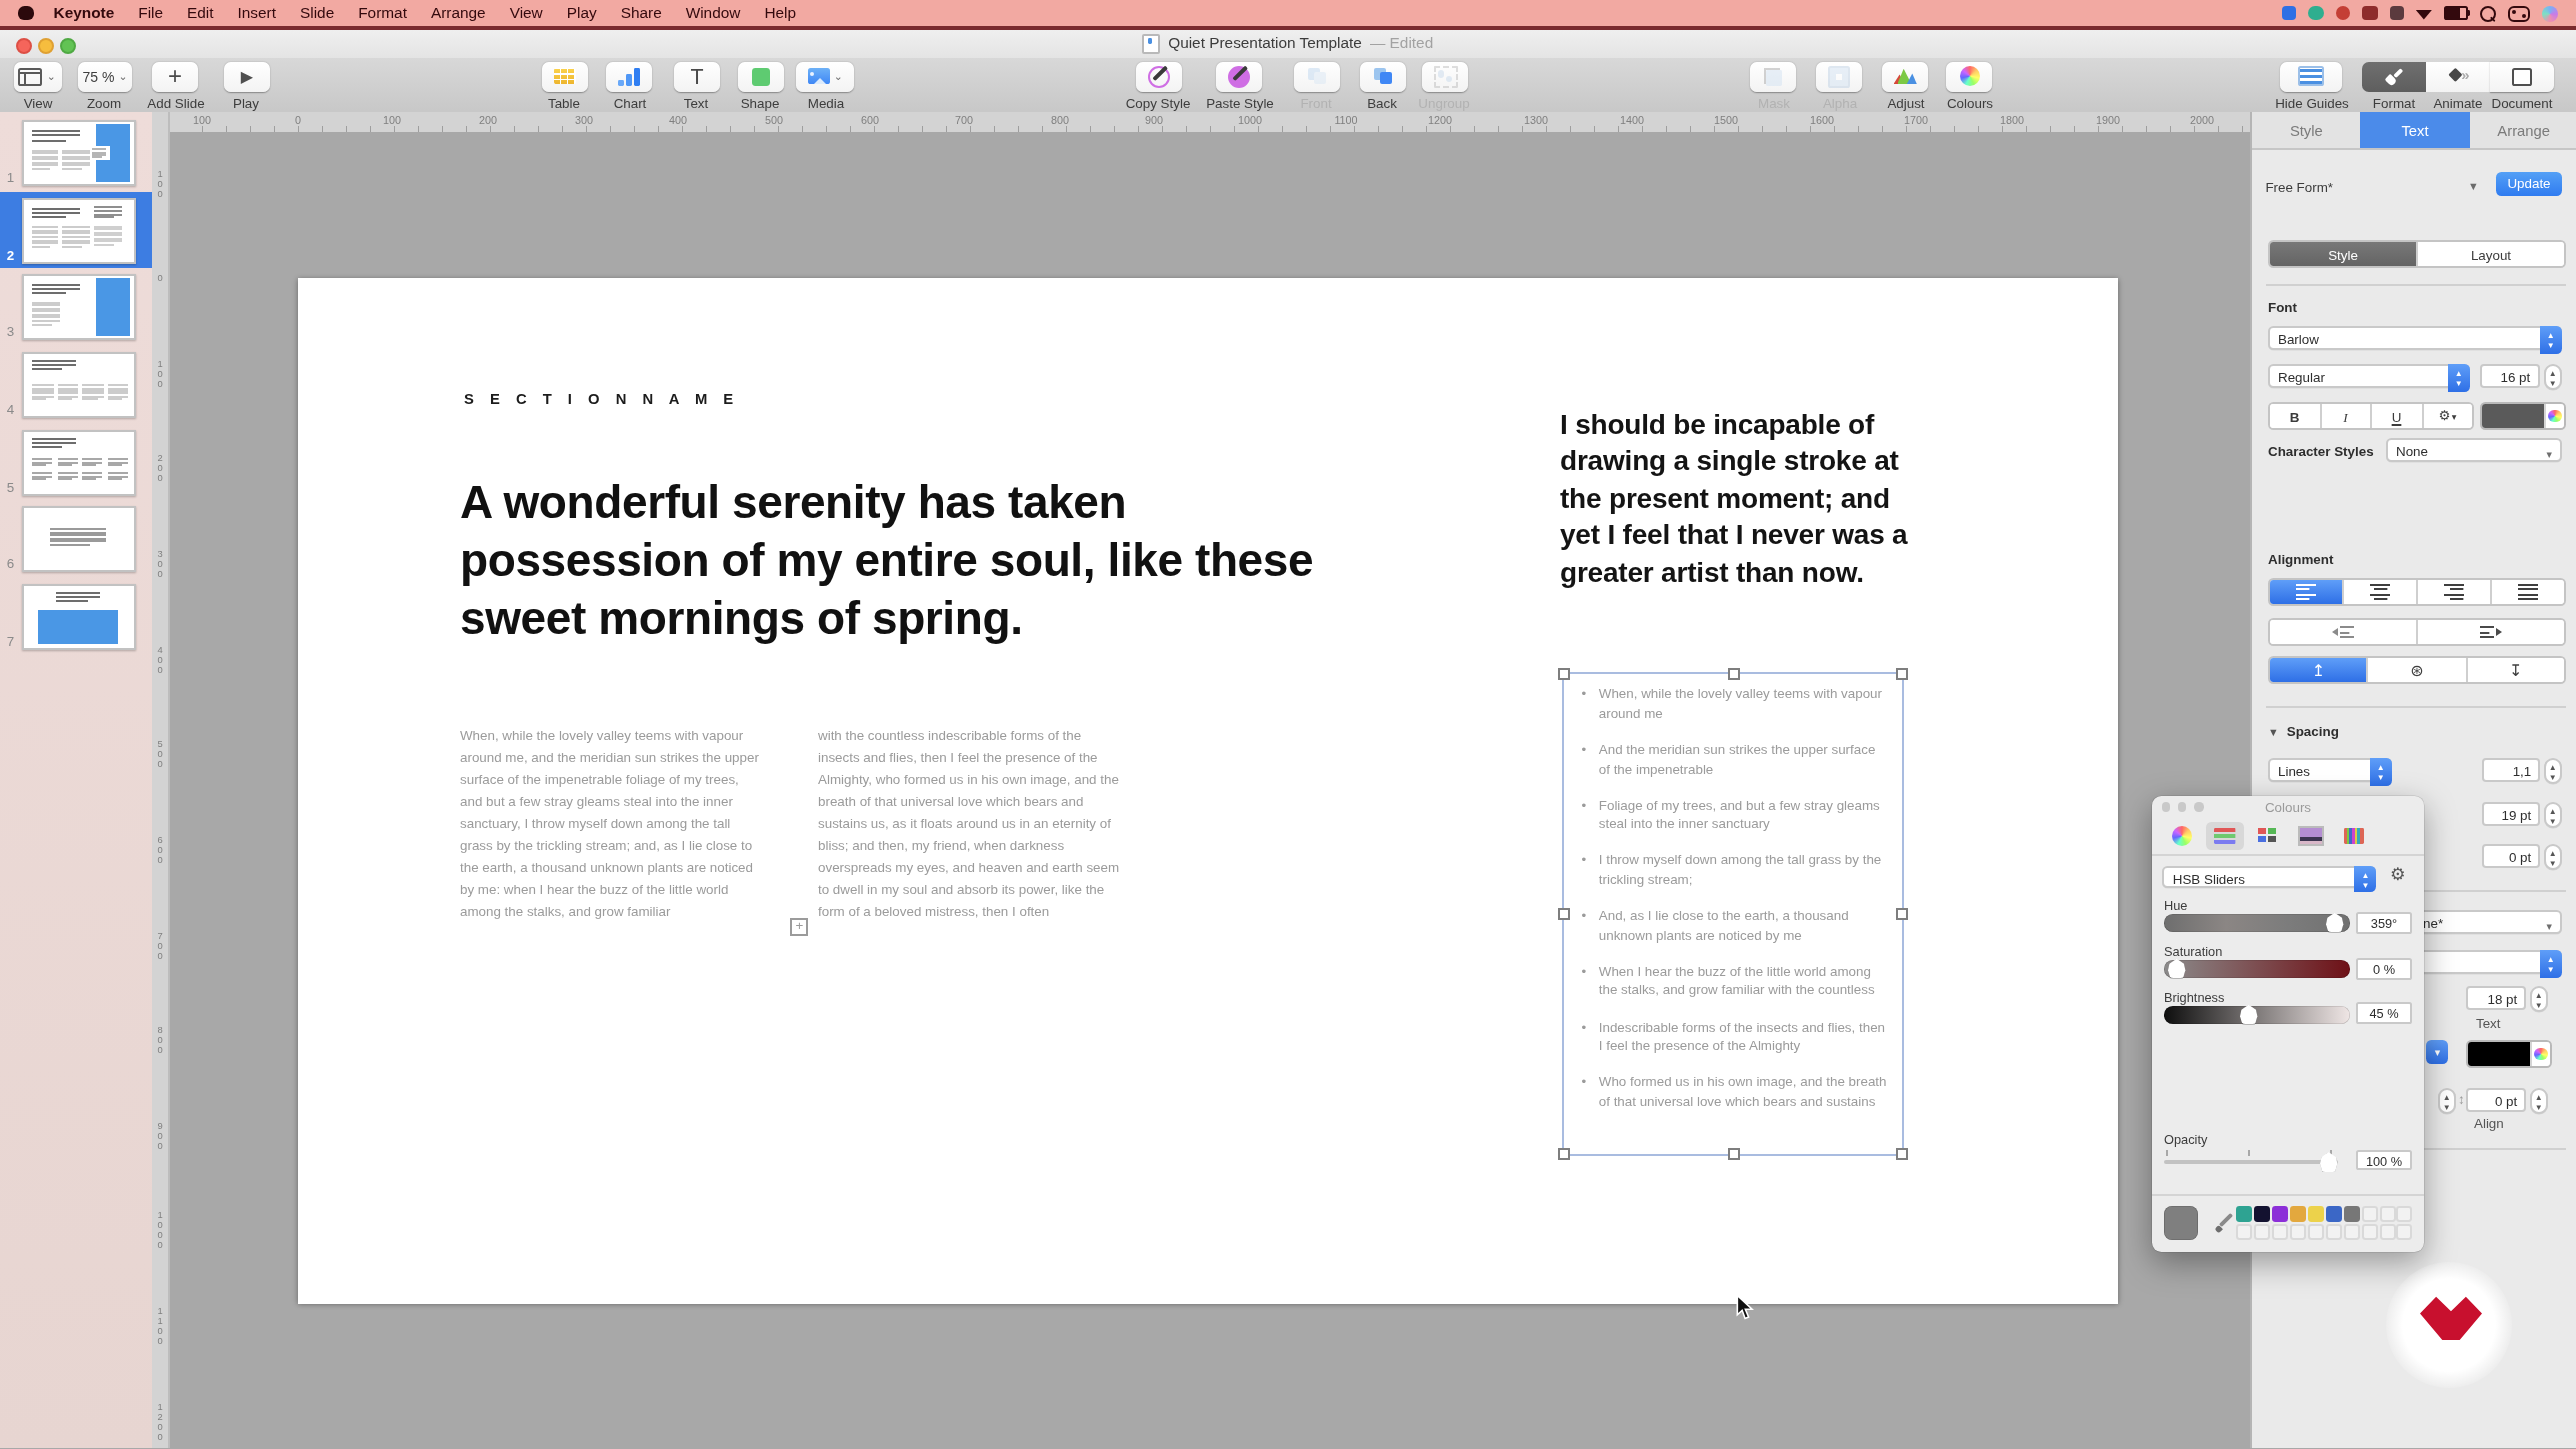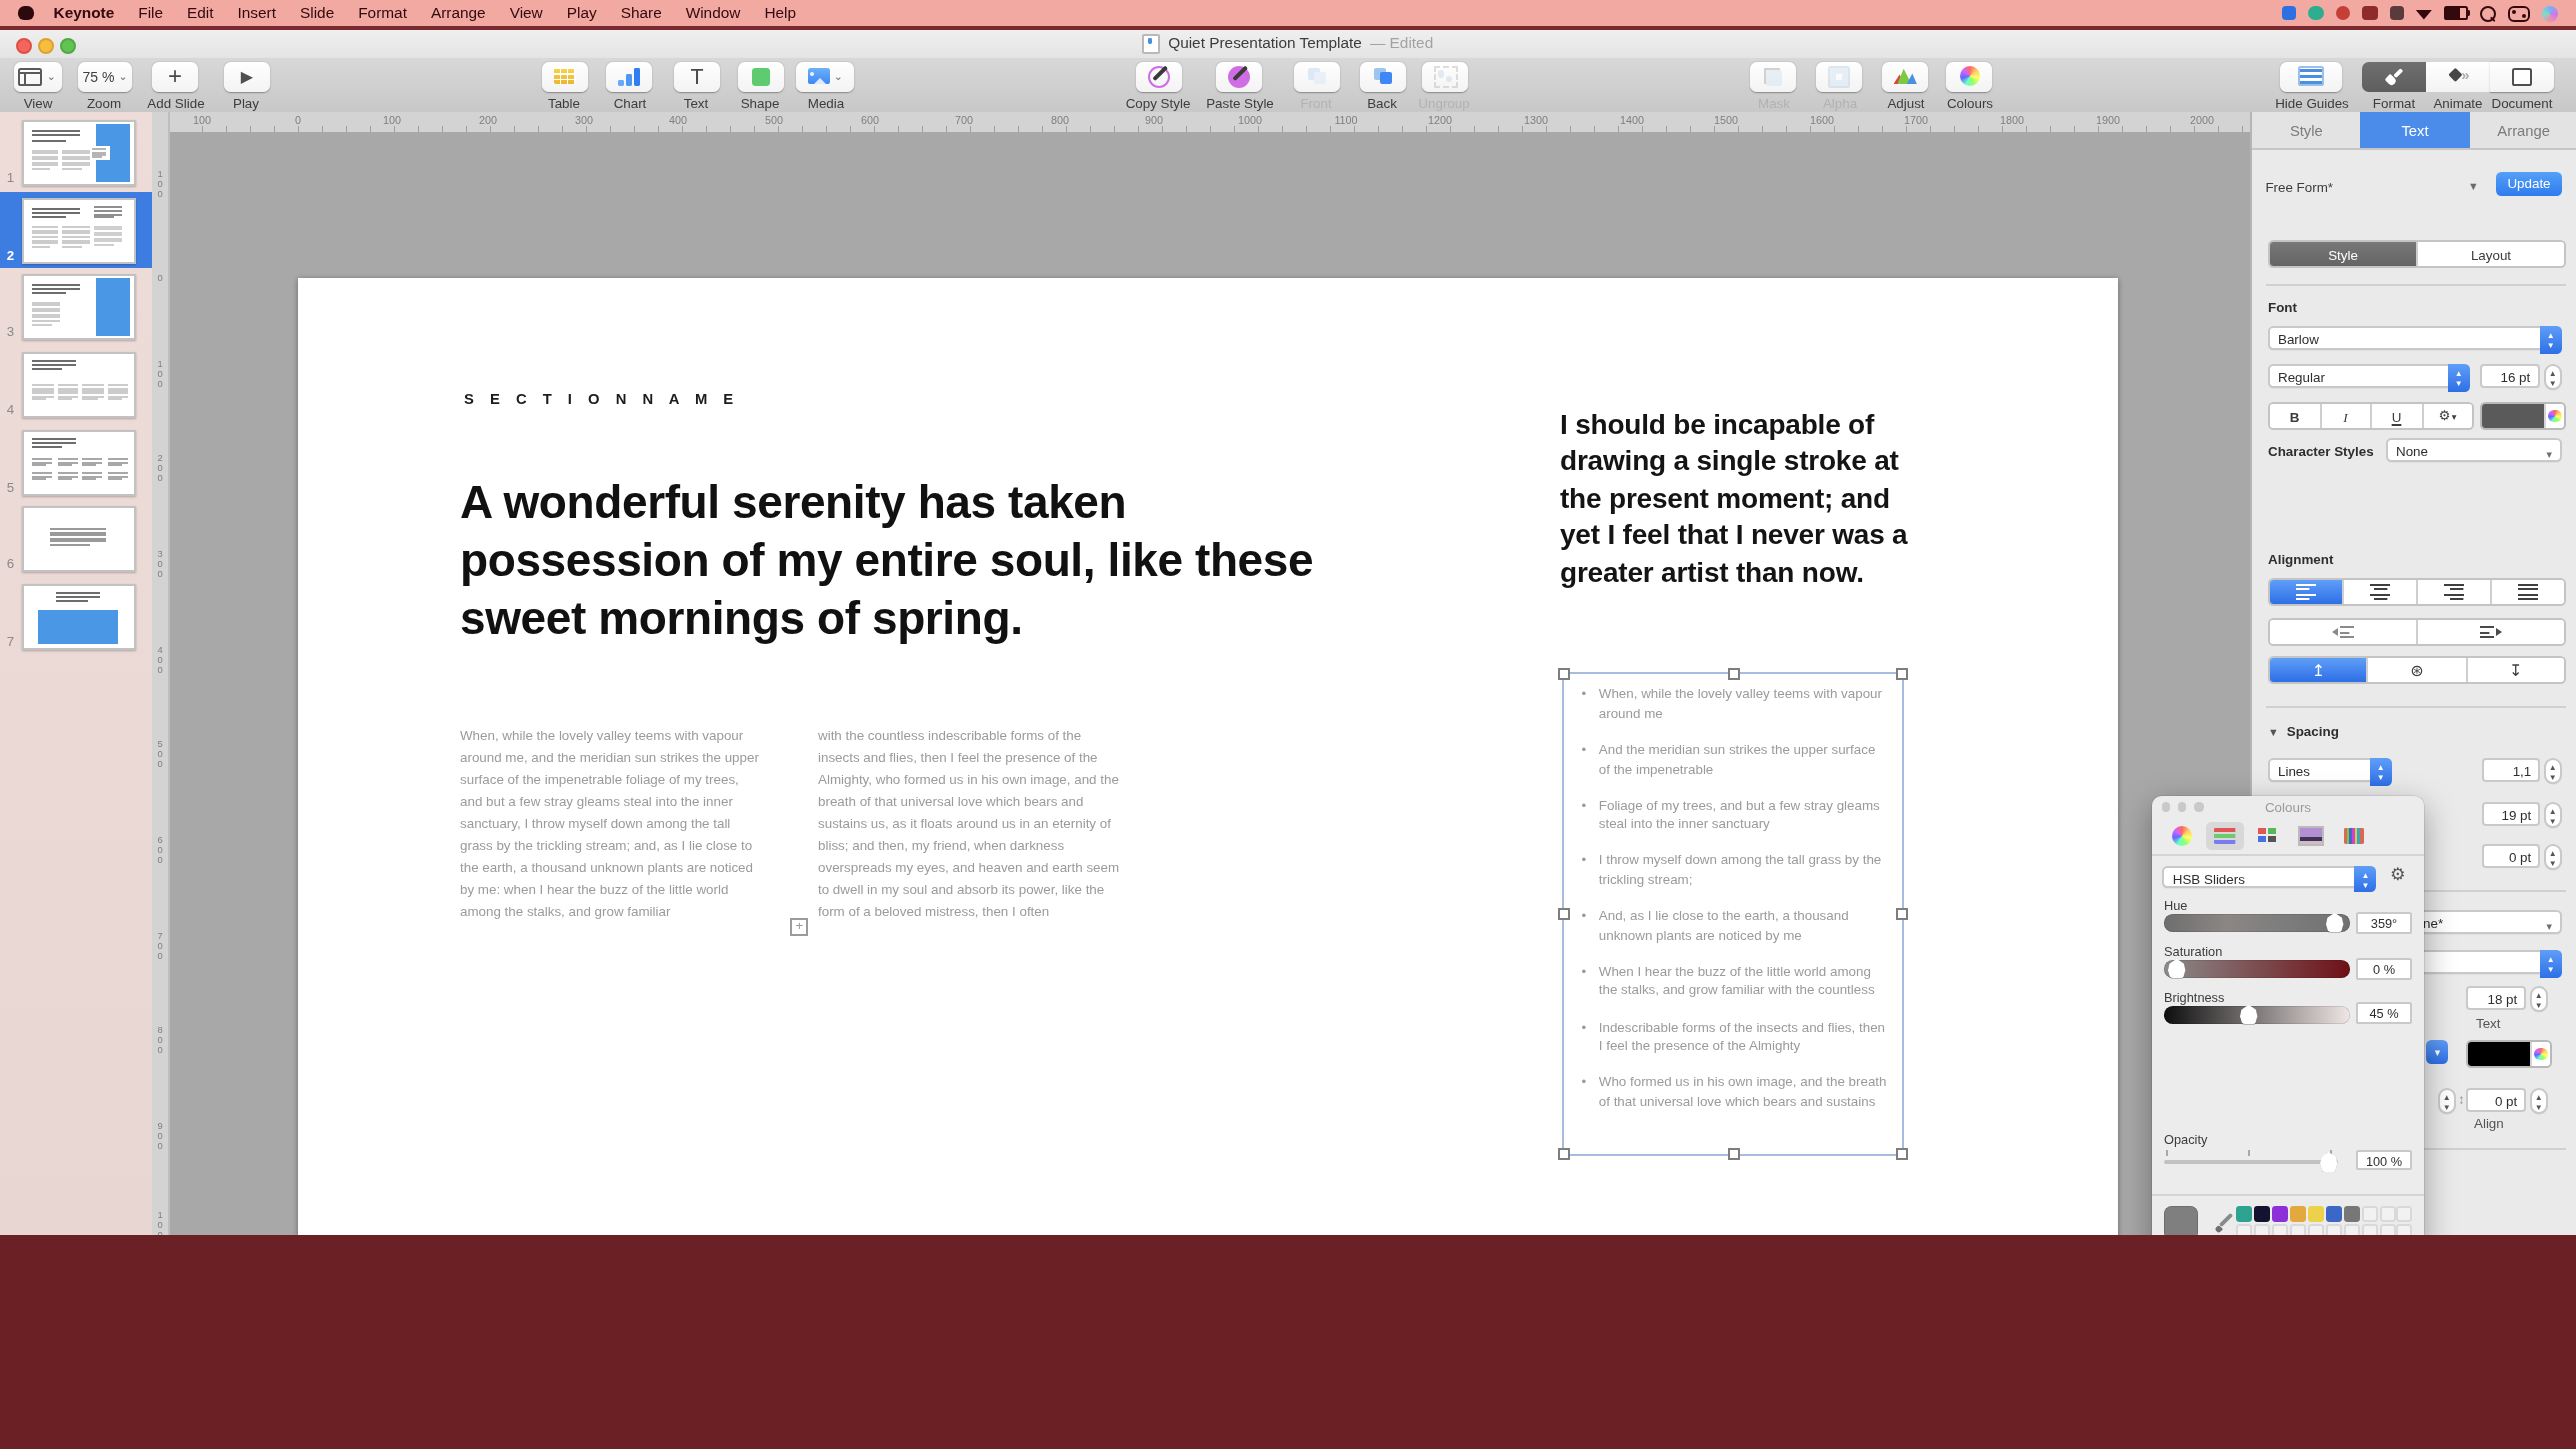"Keynote File Edit Insert Slide" .viewport { height: 1235px -> 1449px }
